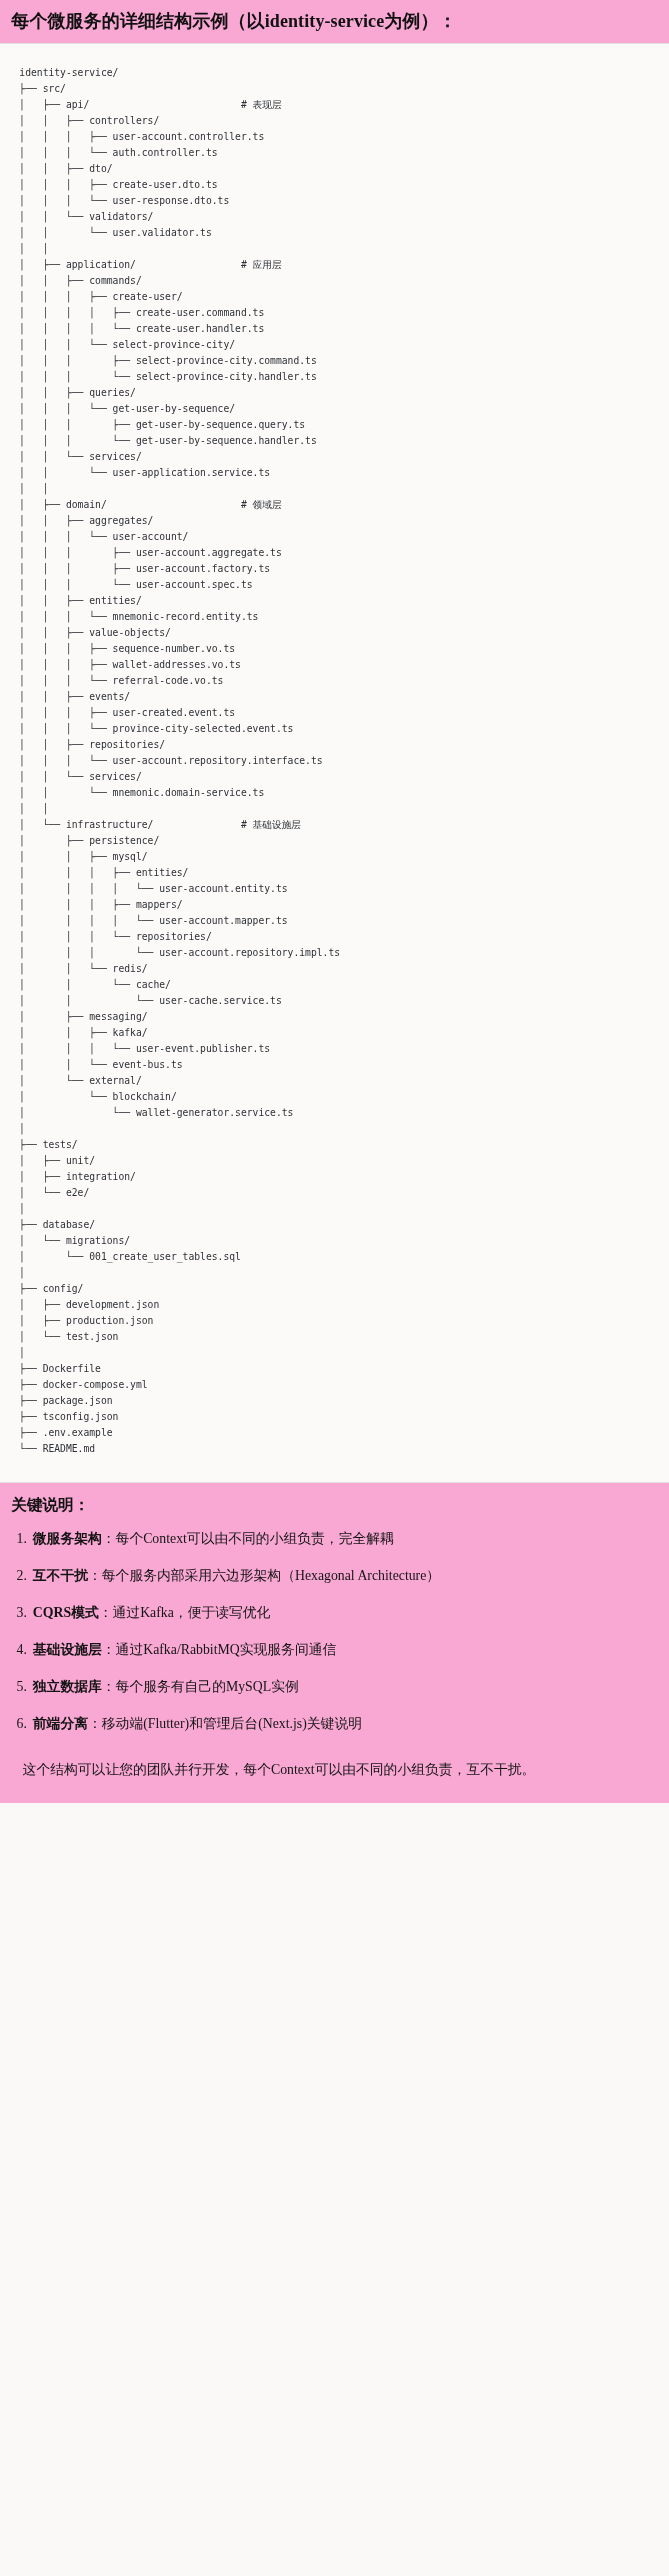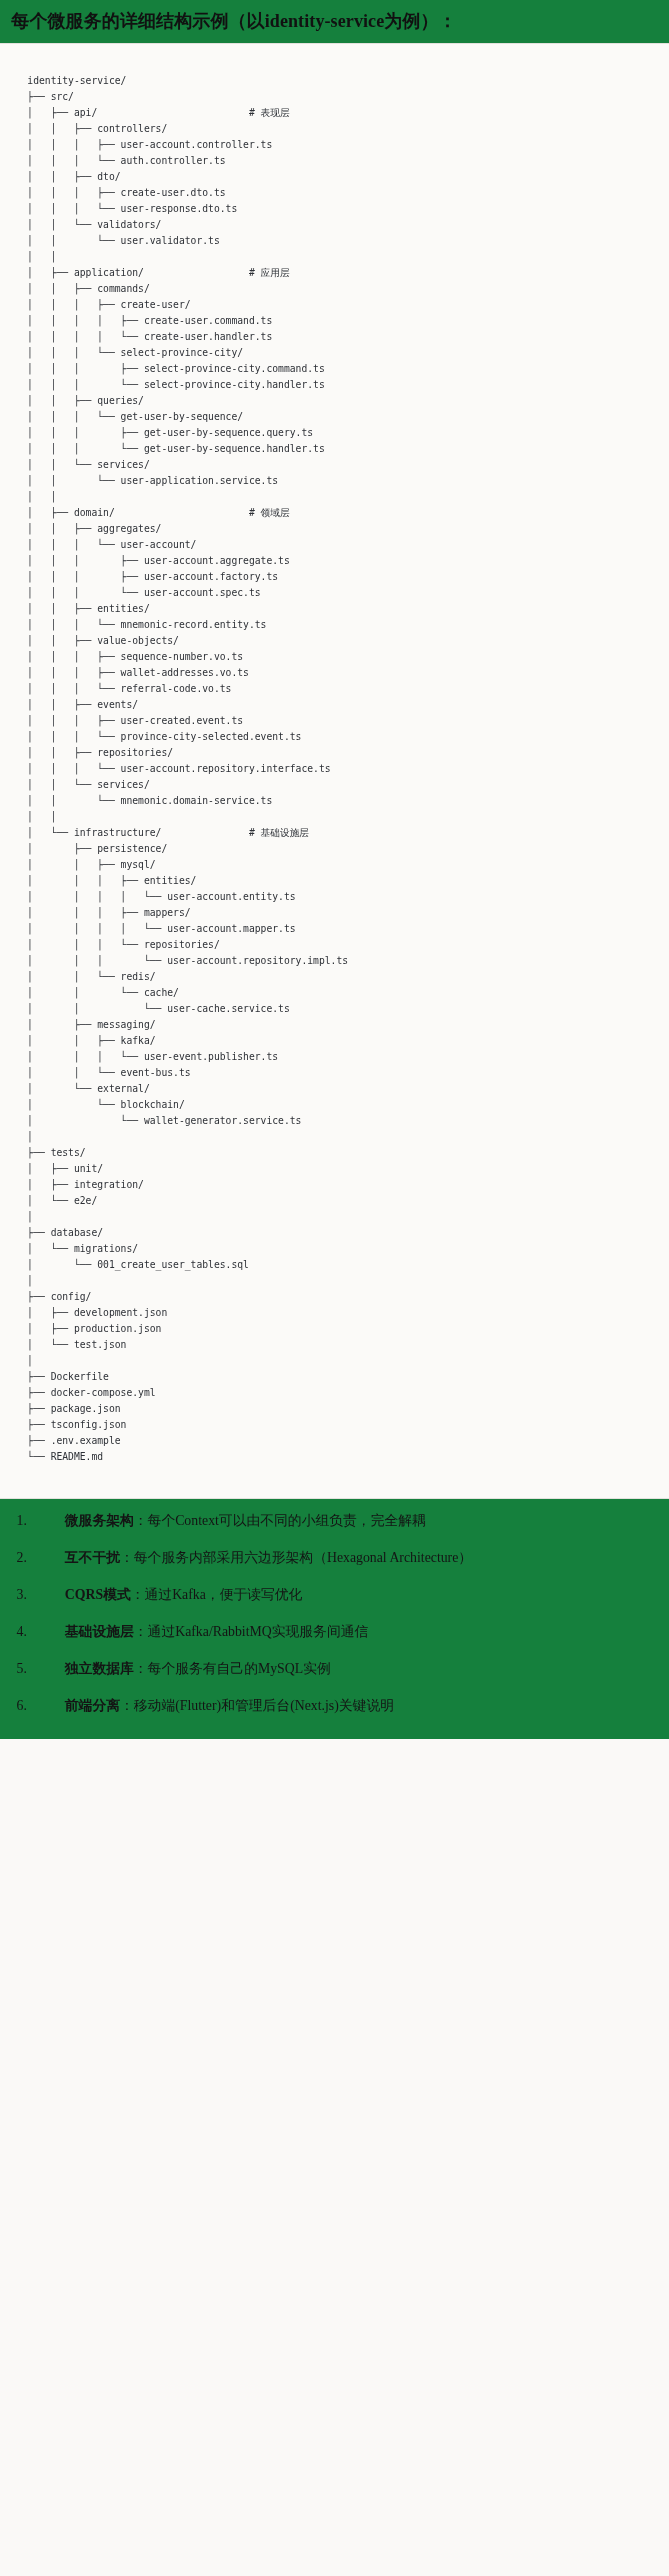"每个微服务的详细结构示例（以identity-service为例）：" .page { background: #15803d -> #f9a8d4 }
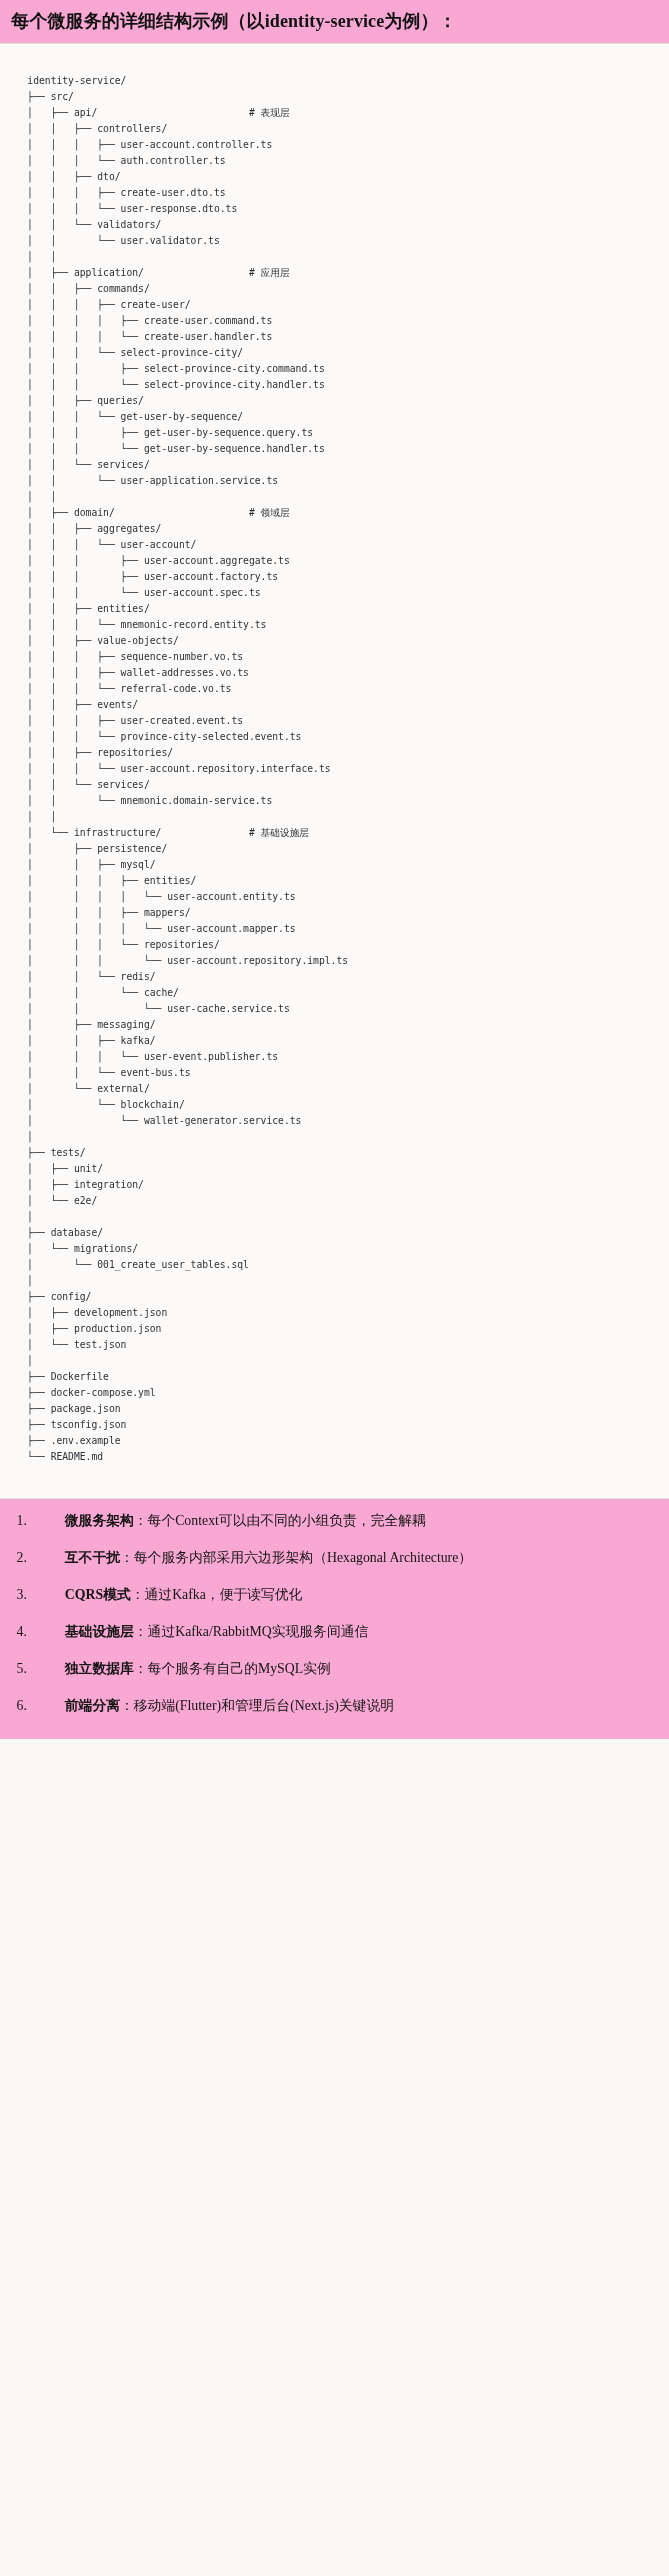"identity-service/" pre.tree { margin: 16px -> 8px }
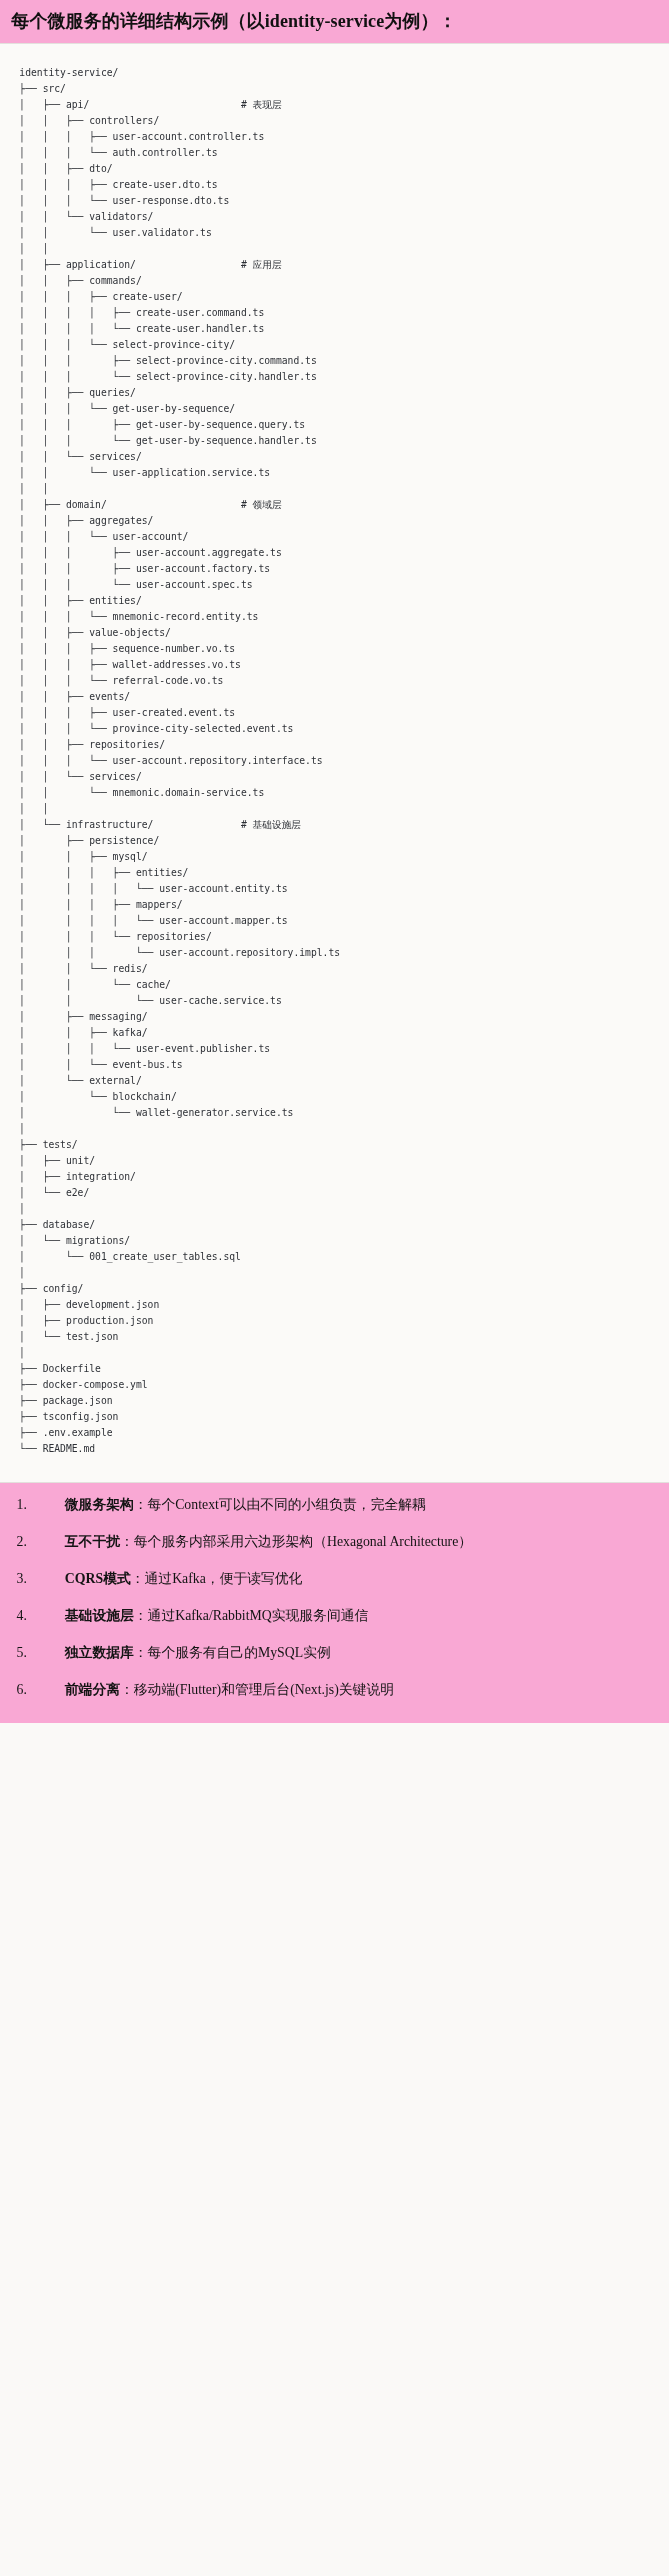"关键说明：" h3 { html: none -> <h3>关键说明：</h3> }
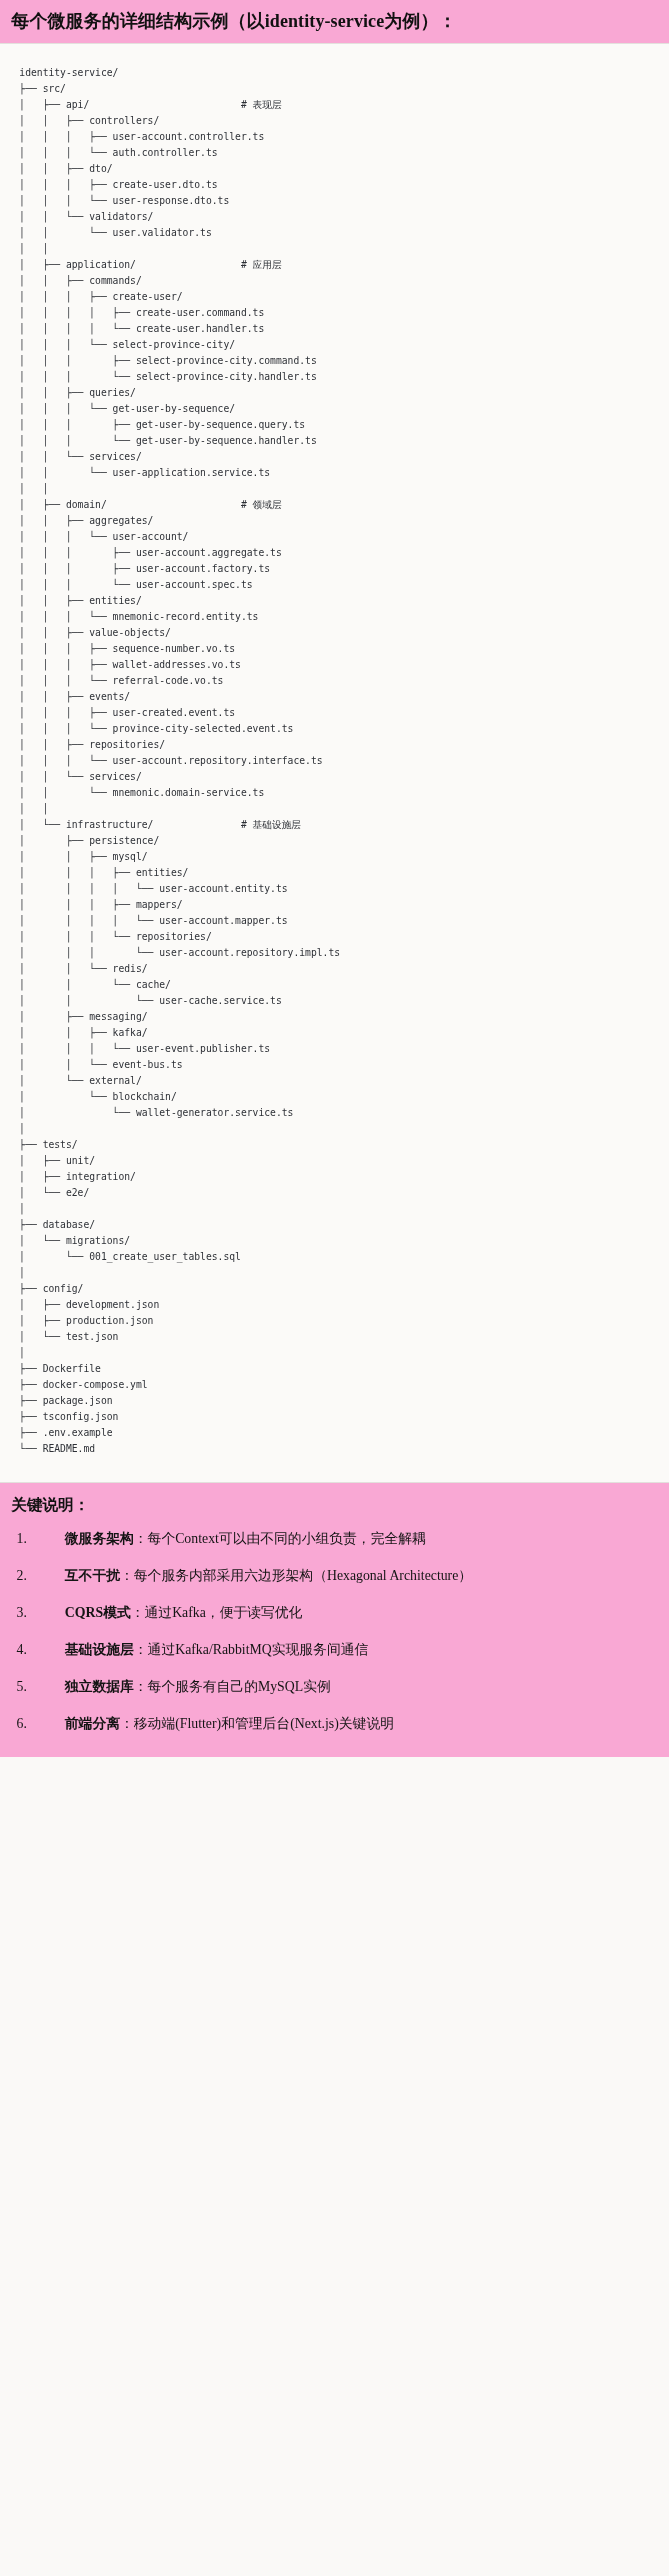"微服务架构" ol.note-list li .term { margin-left: 32px -> none }
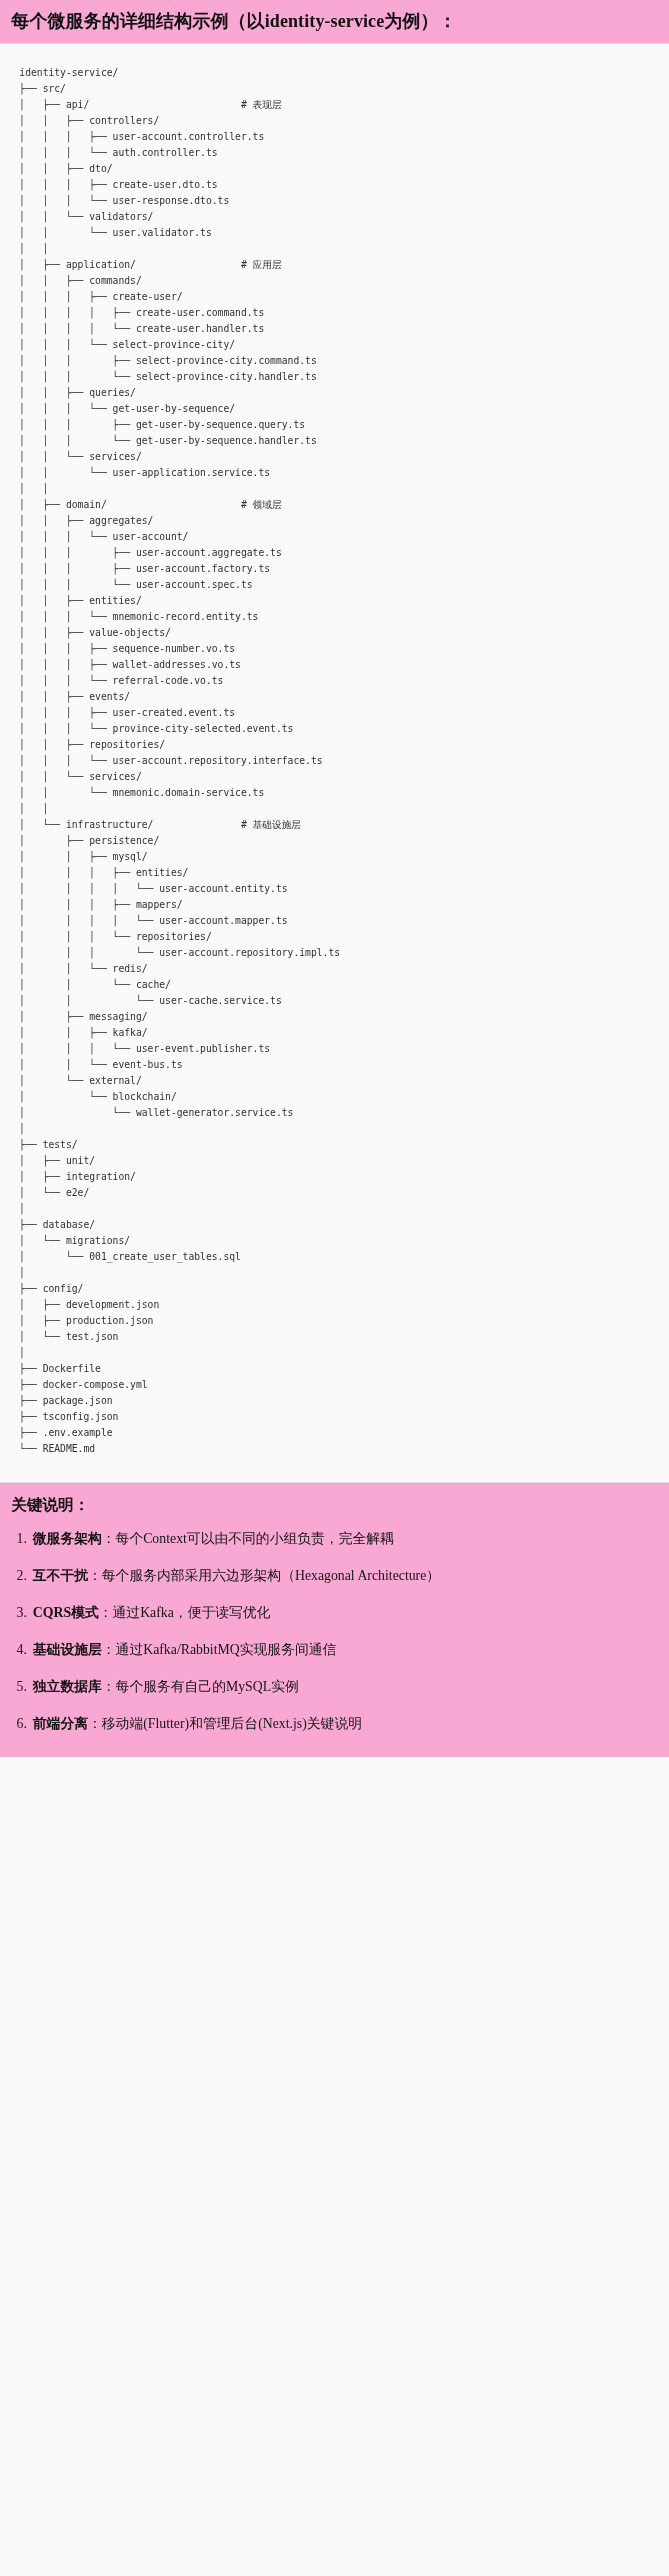"这个结构可以让您的团队并行开发，每个Context可以由不同的小组负责，互不干扰" p.closing { html: none -> <p>这个结构可以让您的团队并行开发，每个Context可以由不同的小组负责，互不干扰。</p> }
